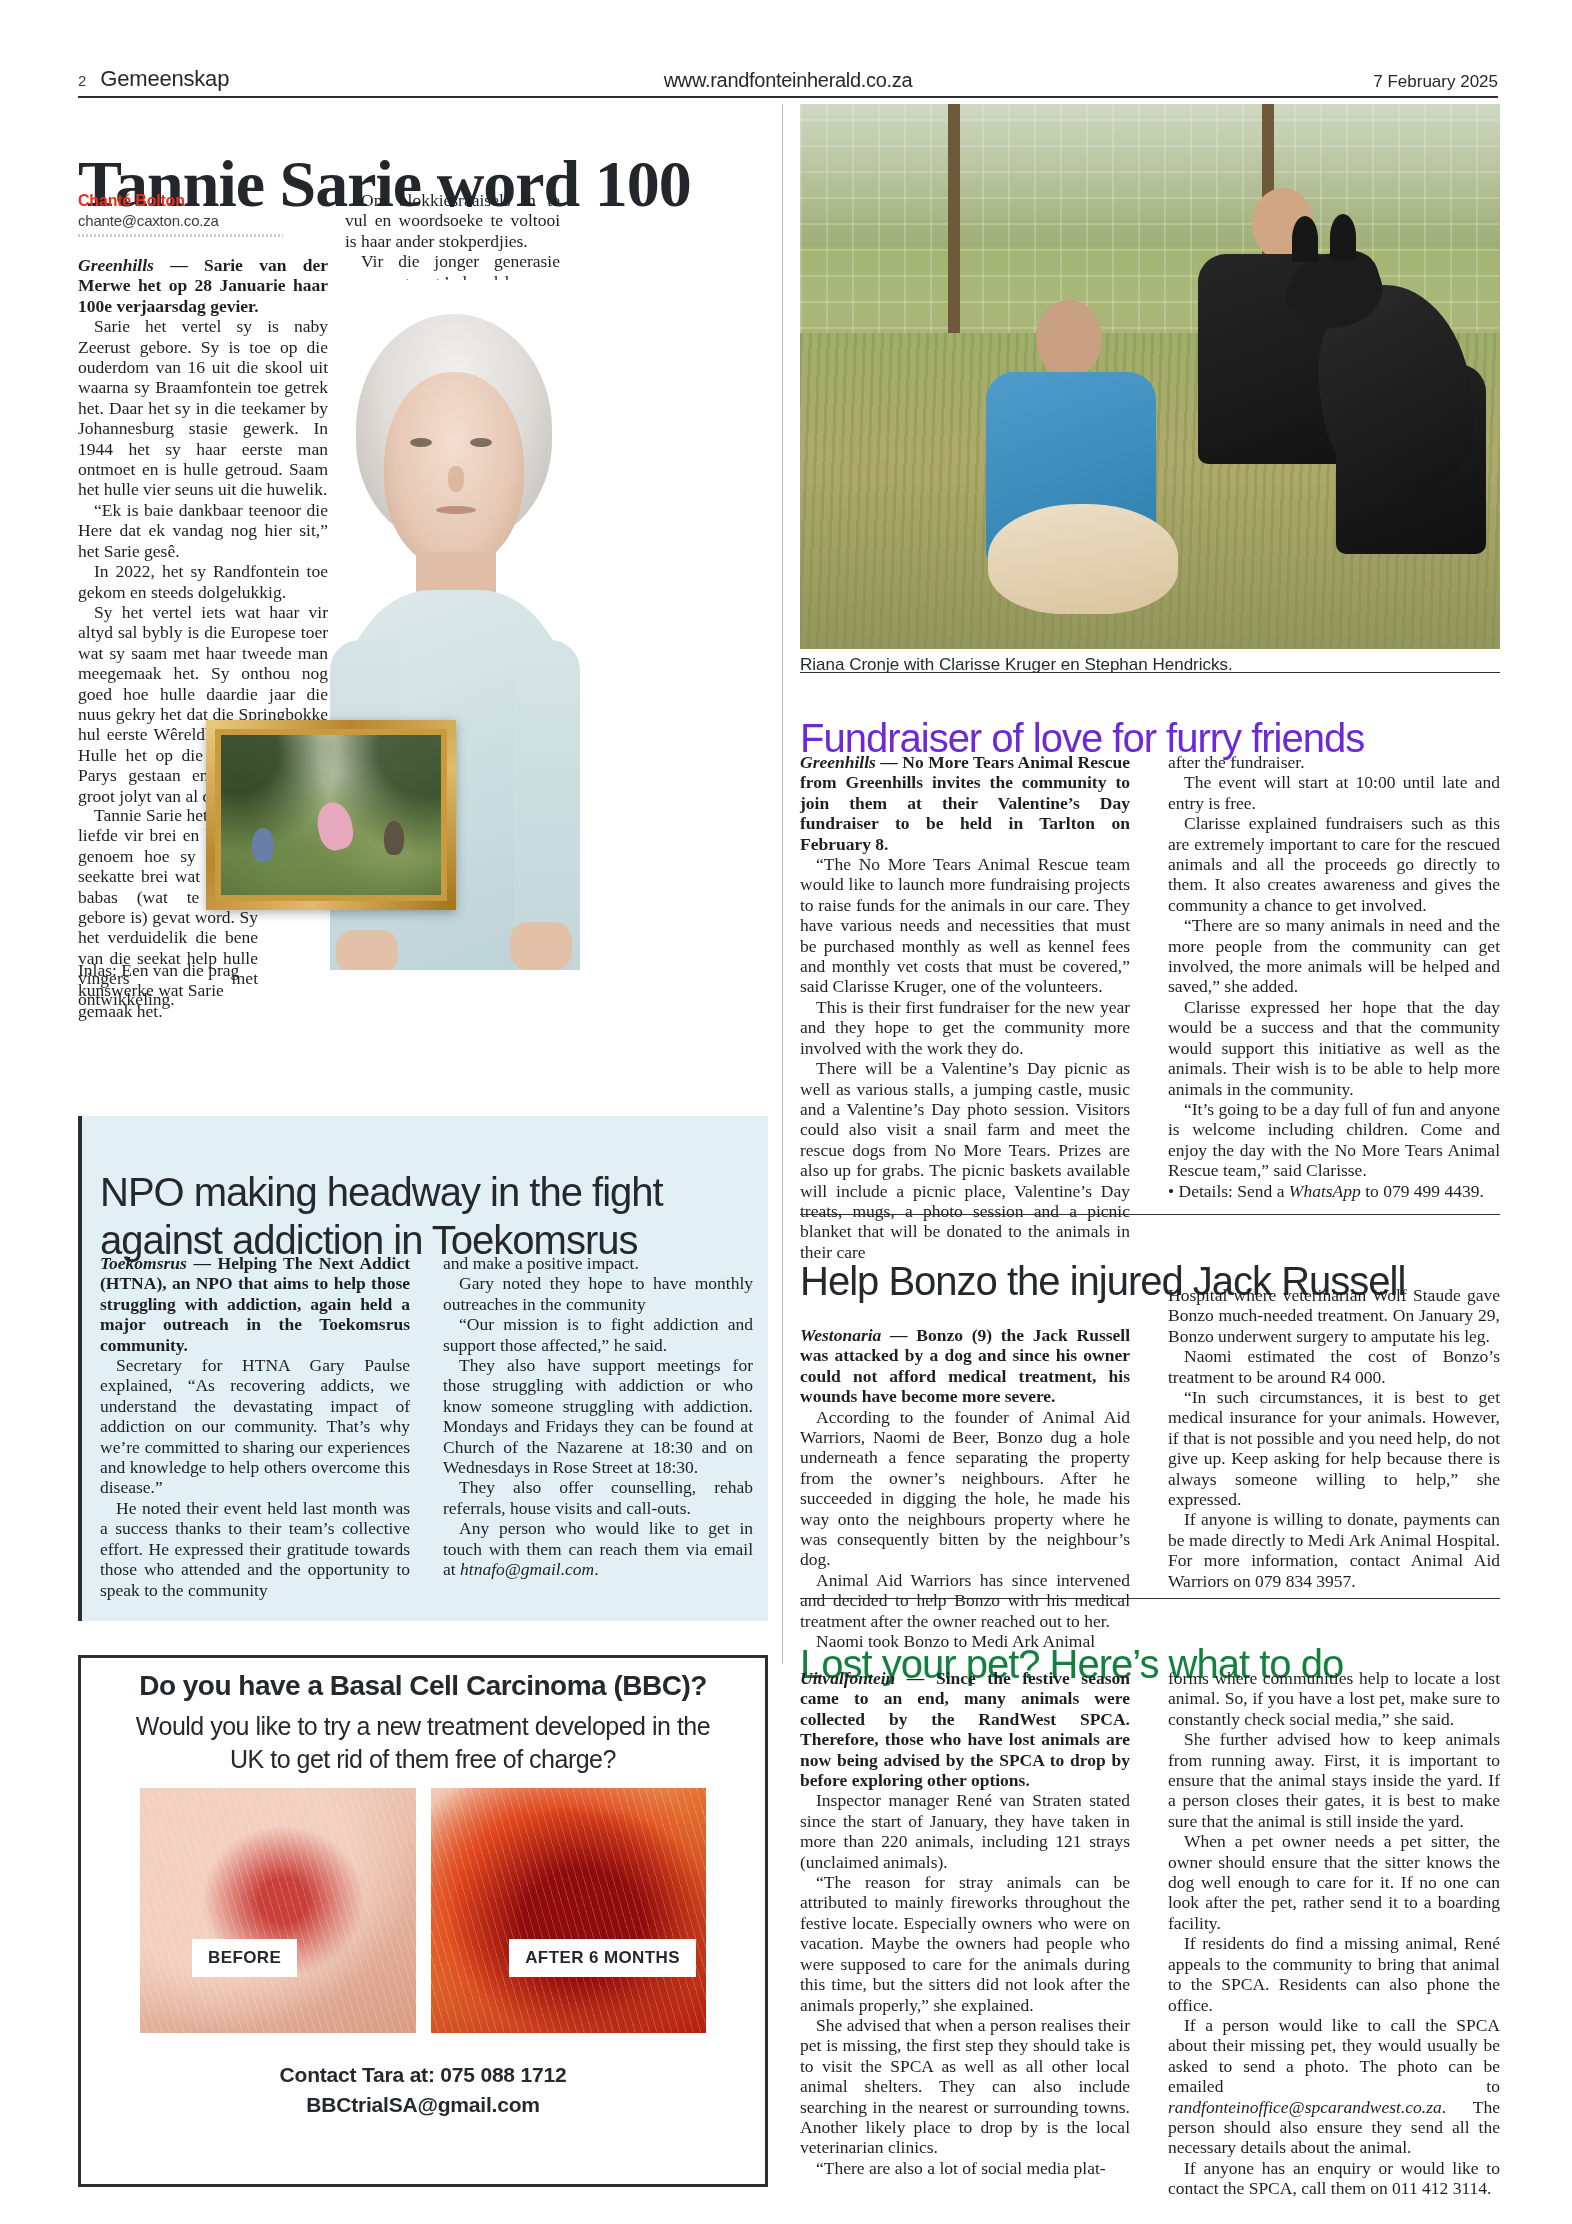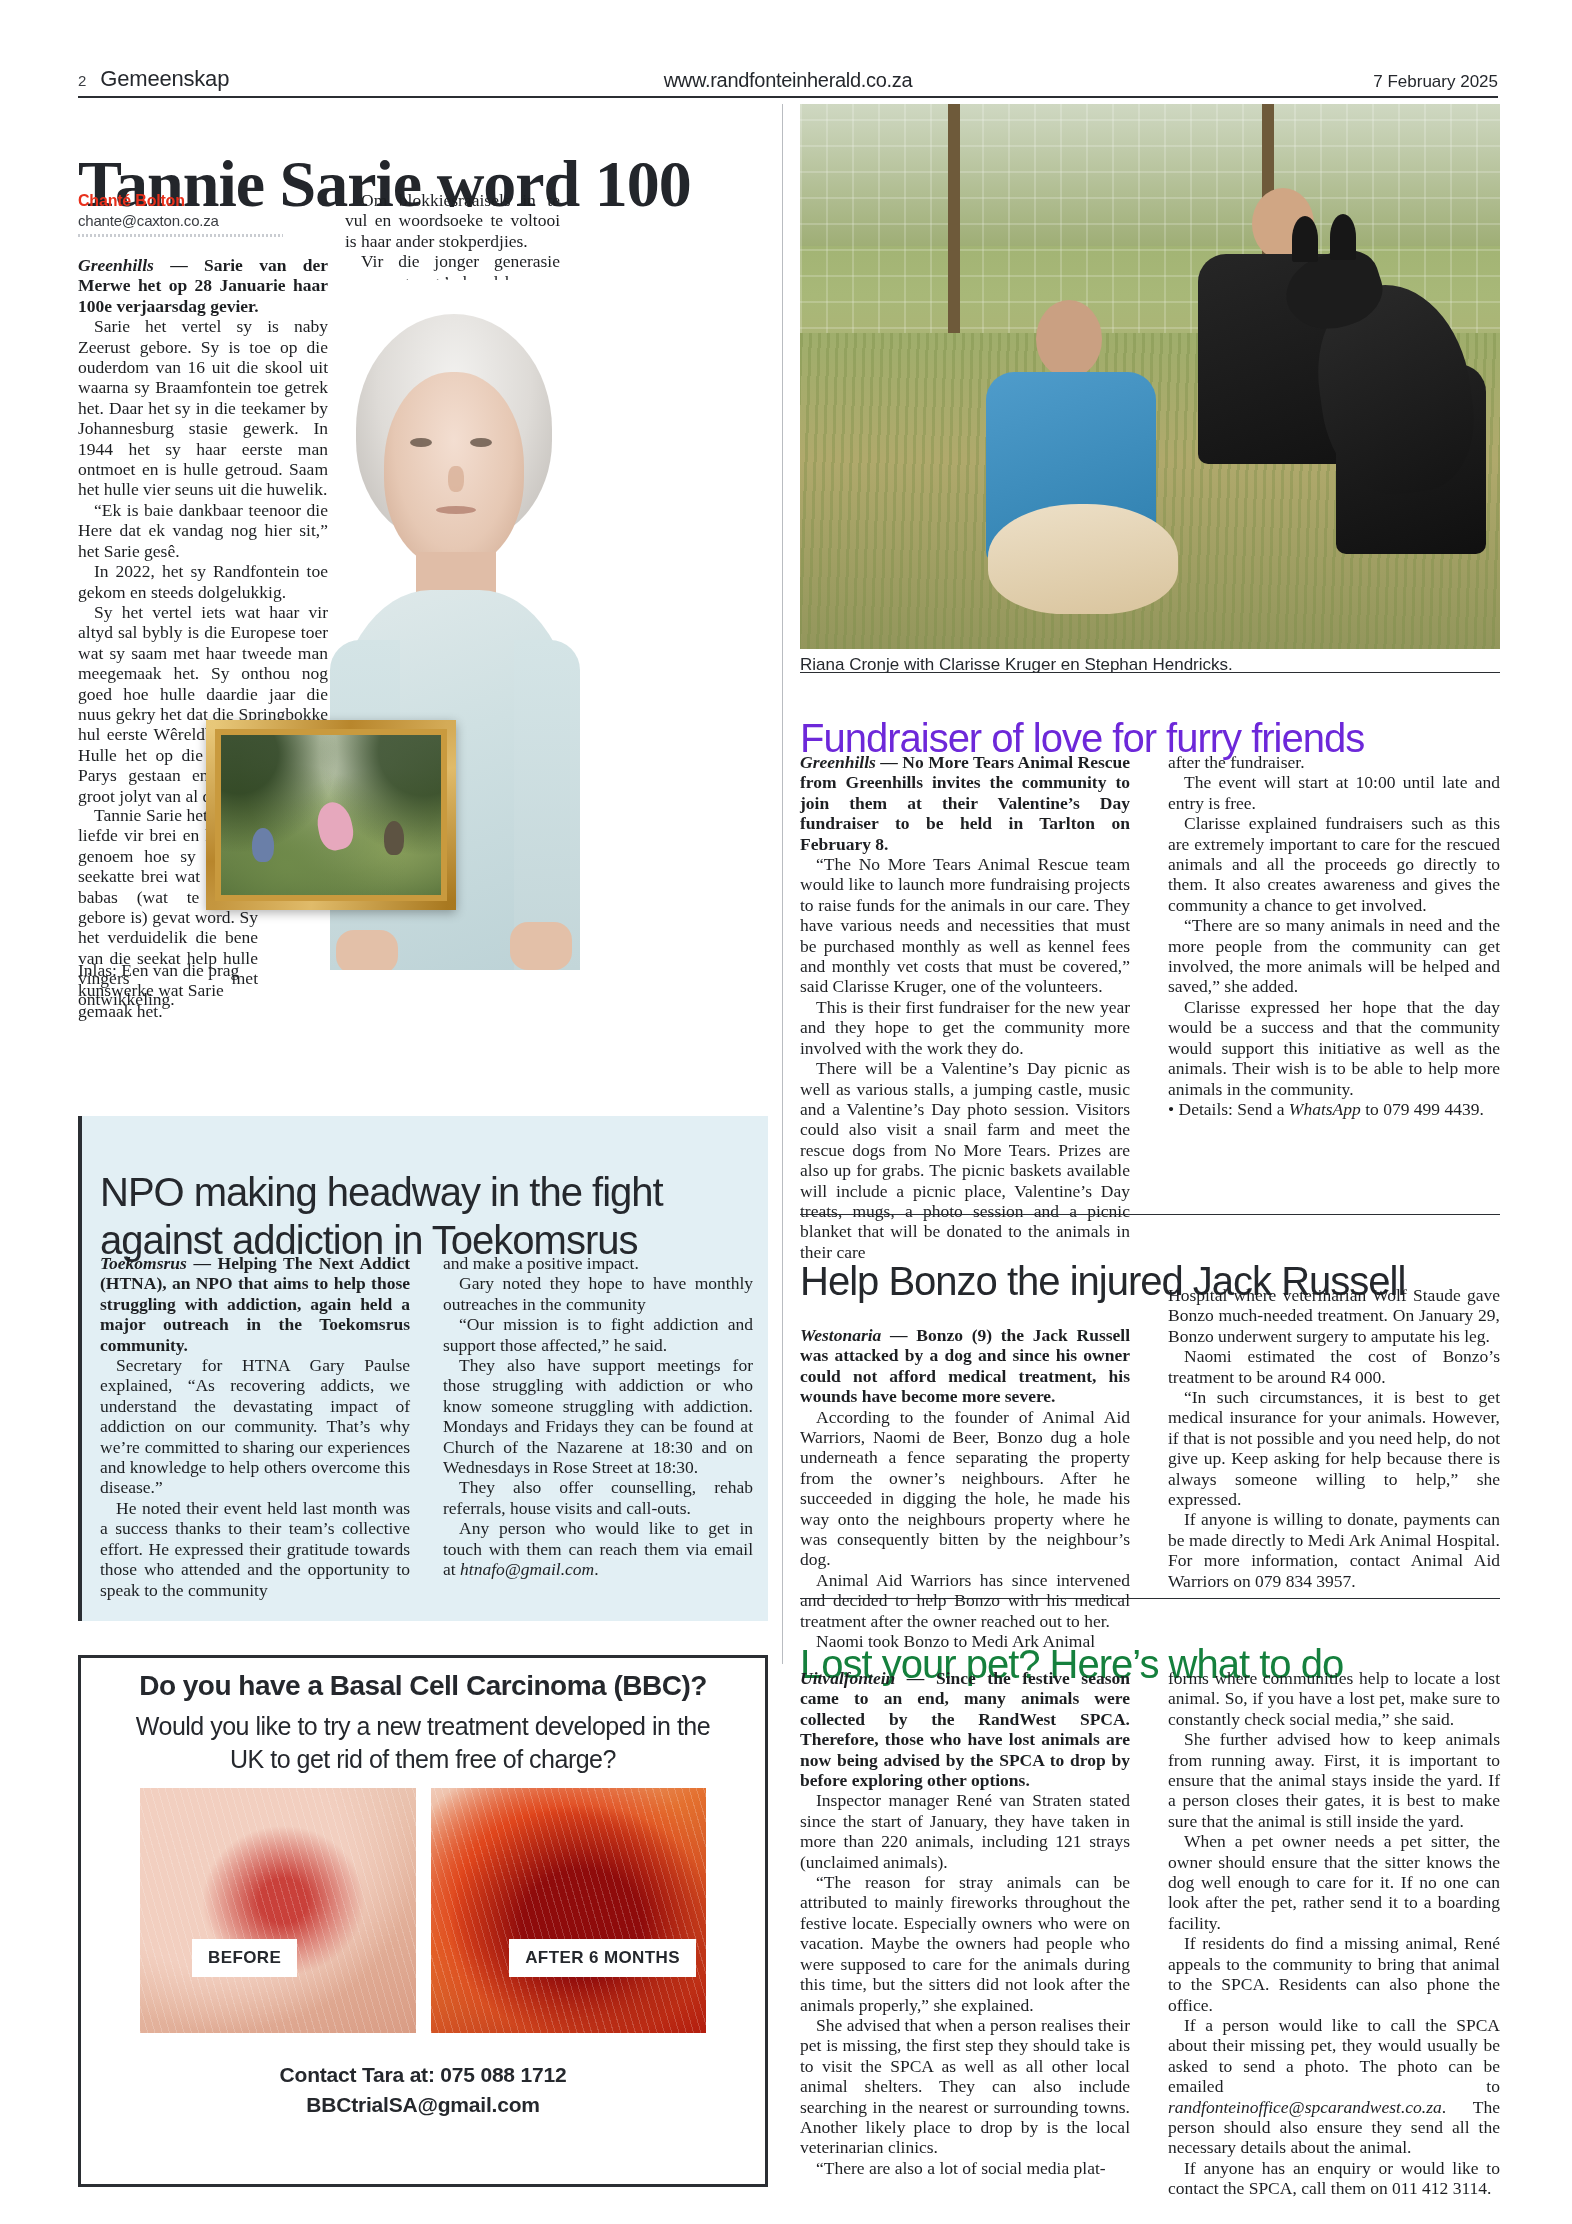"“It’s going to be a" p { html: none -> <p>“It’s going to be a day full of fun and anyone is welcome including children. Come and enjoy the day with the No More Tears Animal Rescue team,” said Clarisse.</p> }
